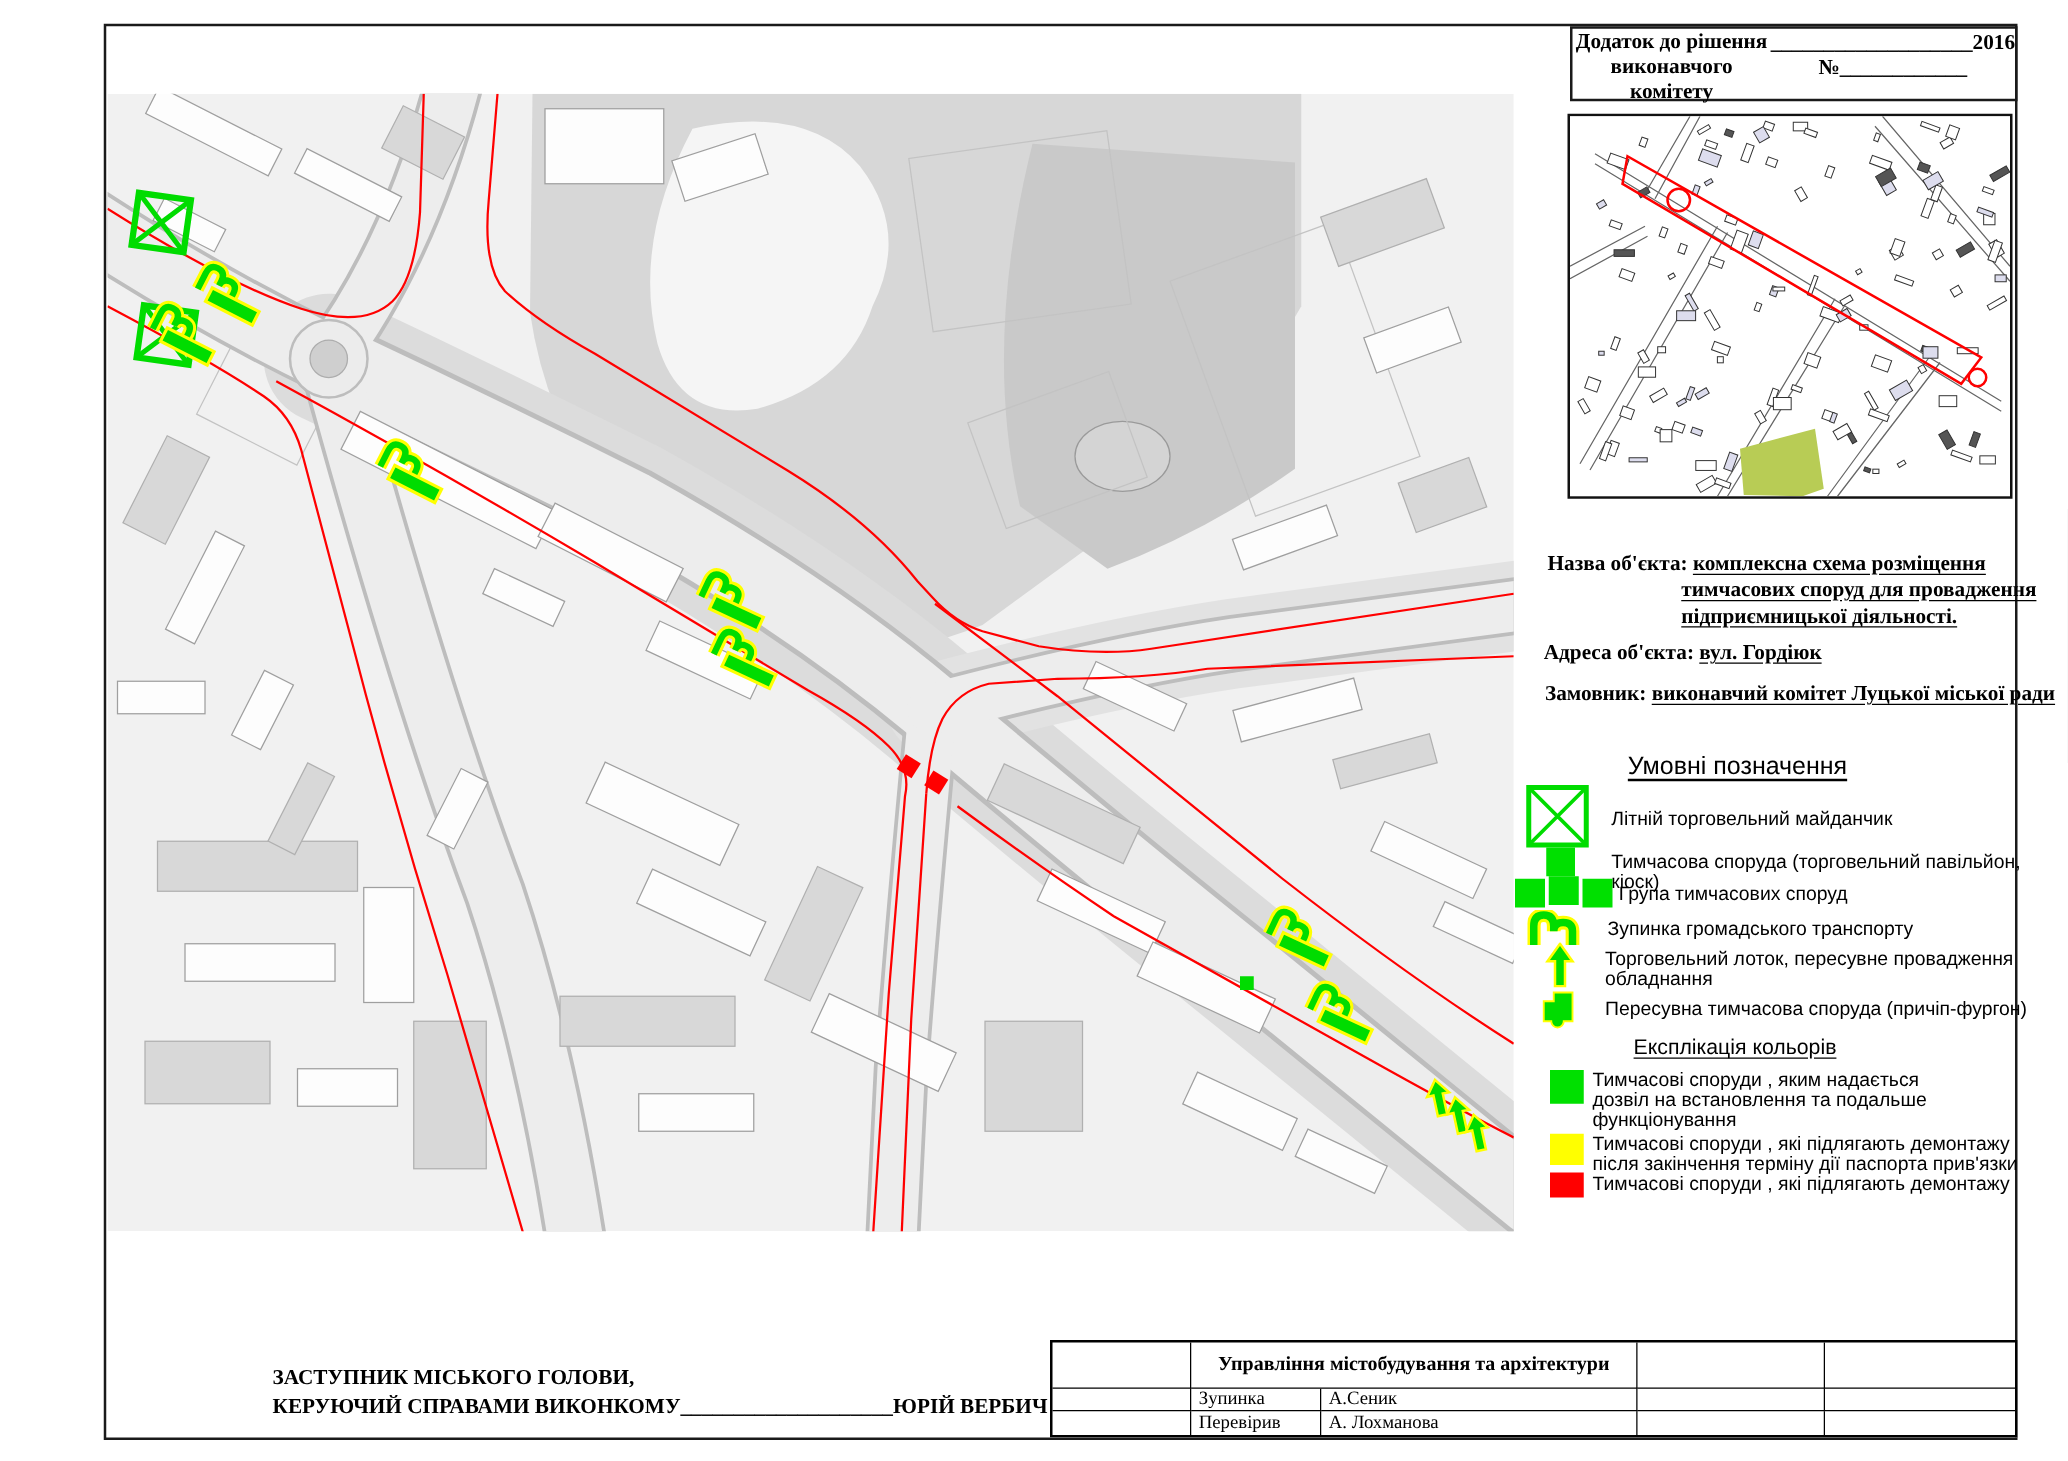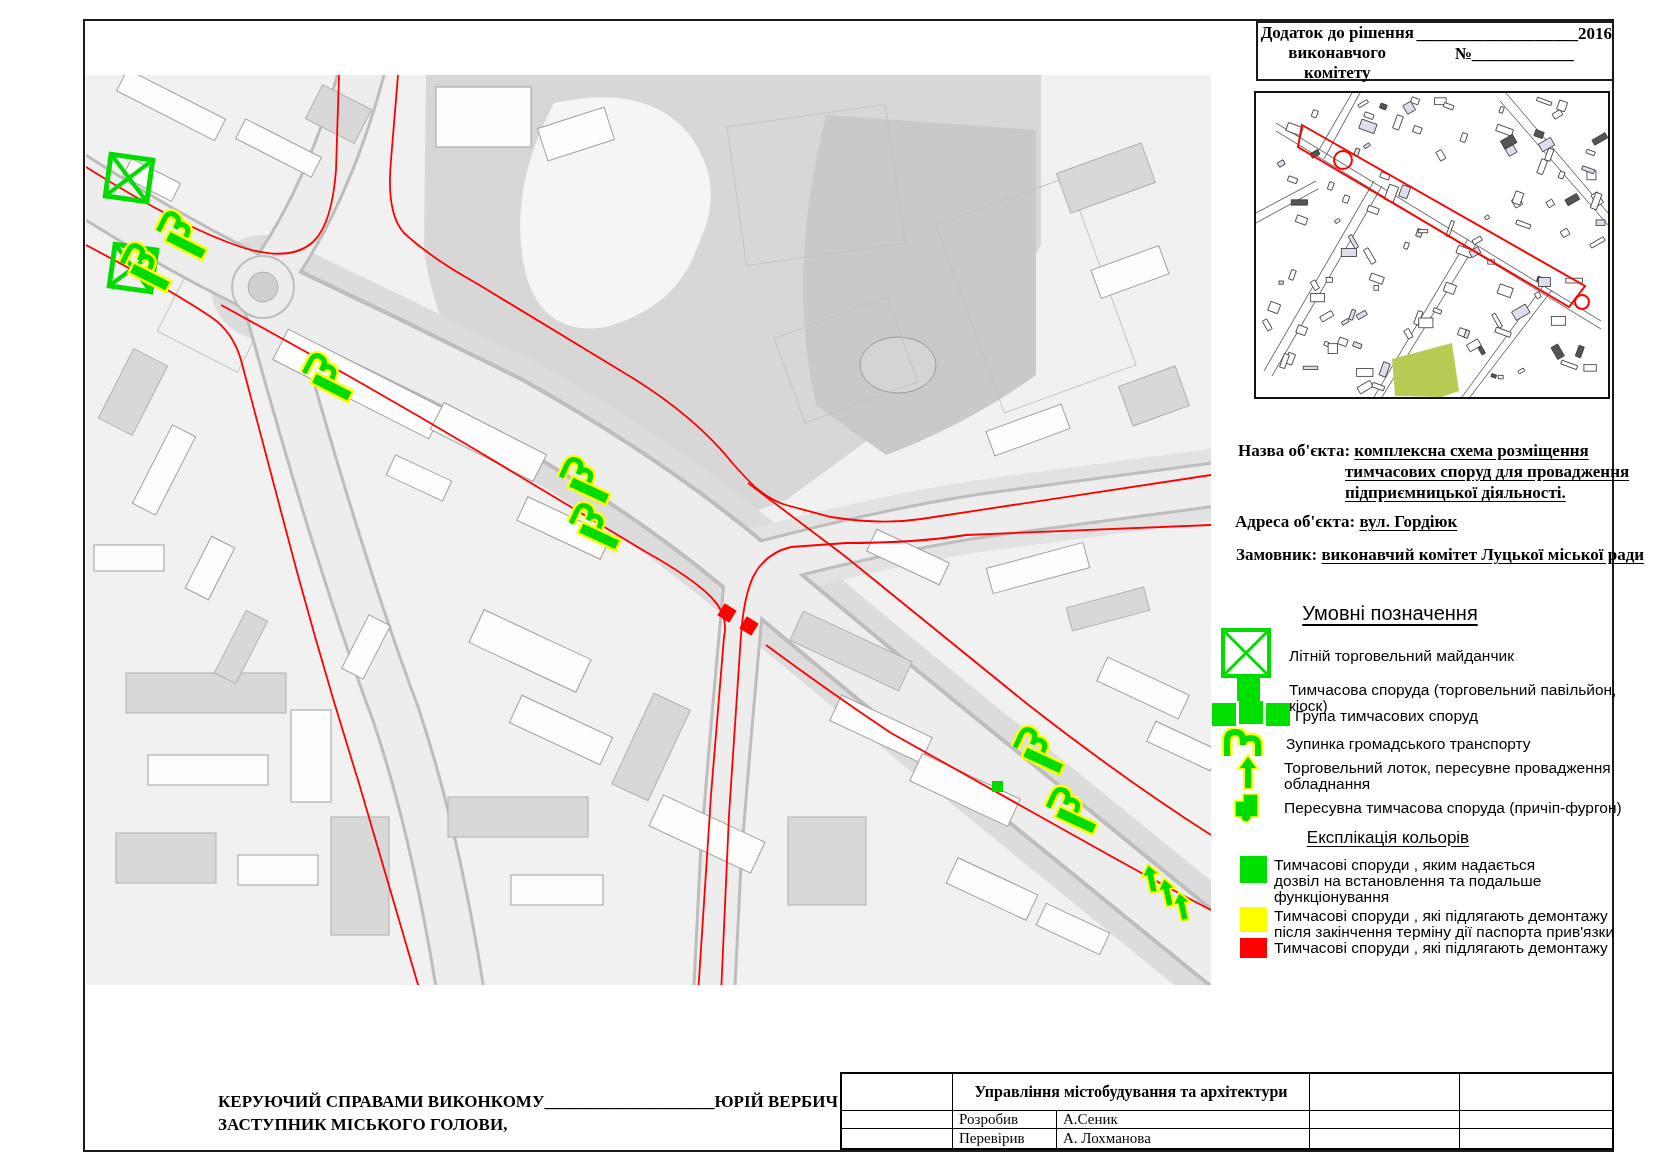"КЕРУЮЧИЙ СПРАВАМИ" div { order: before "ЗАСТУПНИК МІСЬКОГО ГОЛОВИ," -> after "ЗАСТУПНИК МІСЬКОГО ГОЛОВИ," }
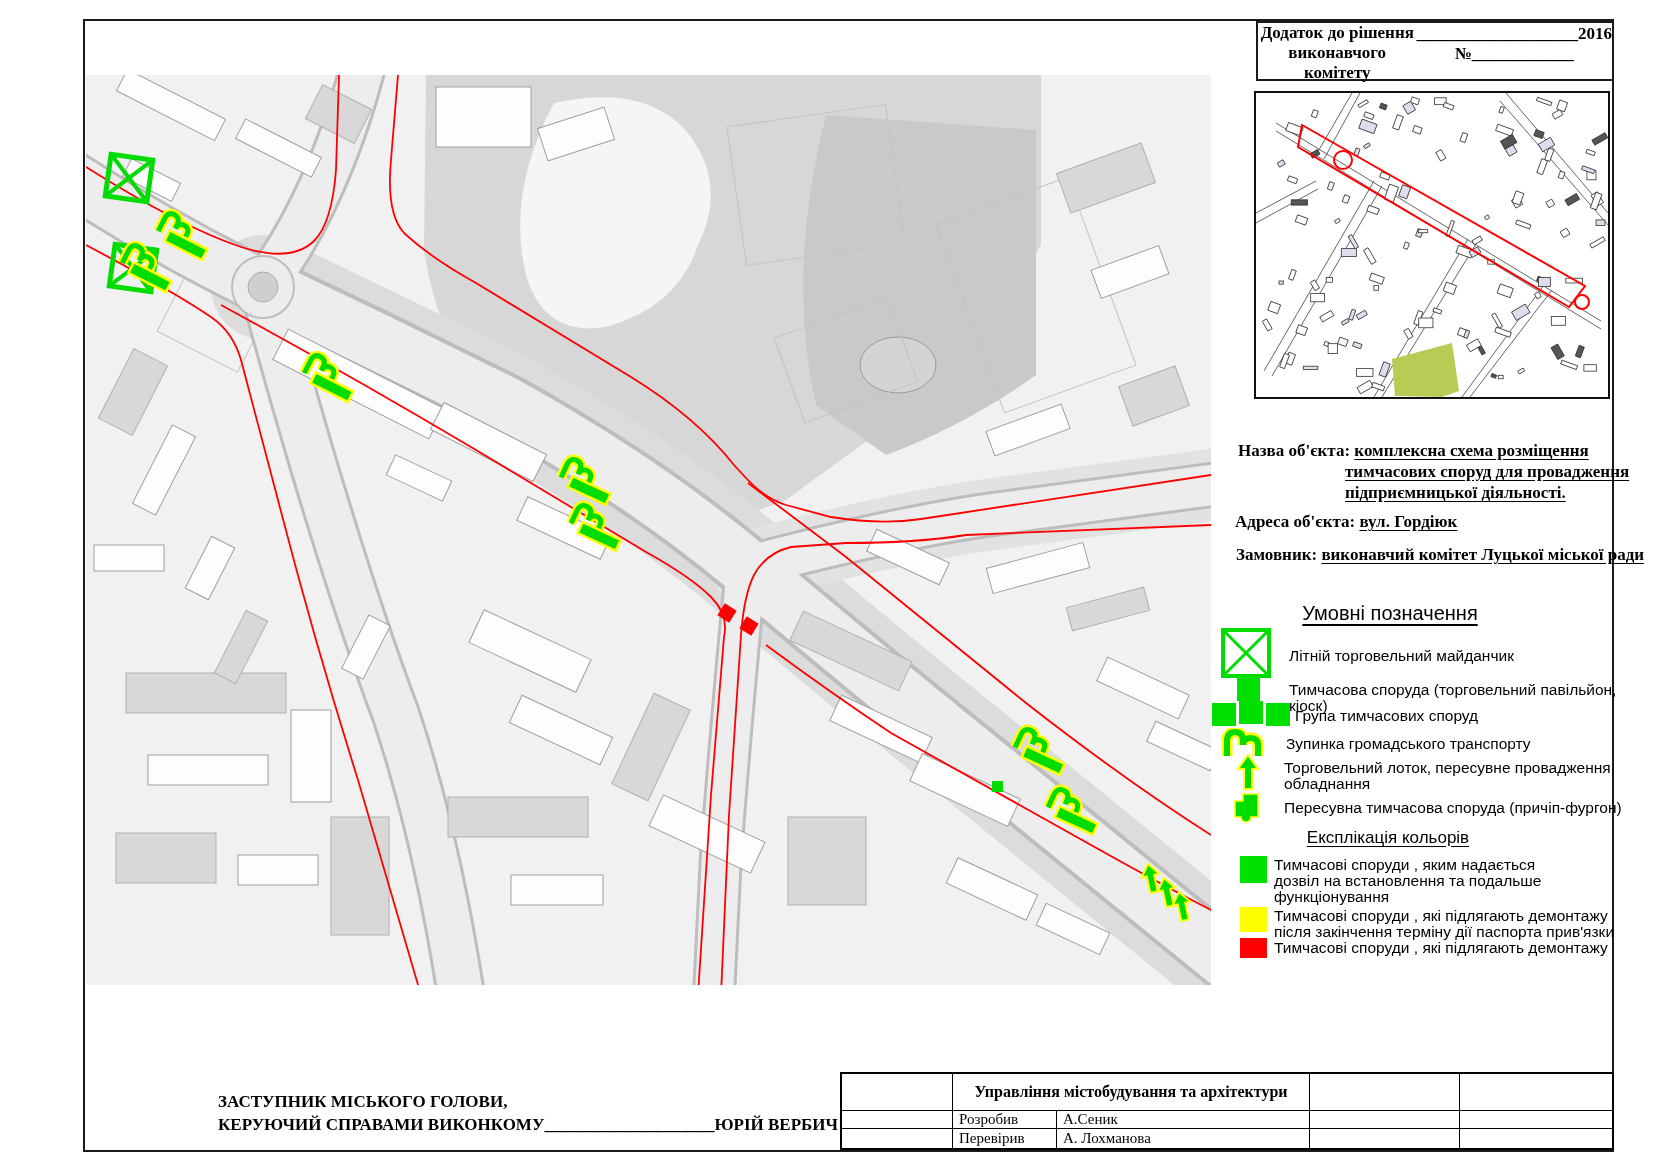"Розробив" div.tc { text: Розробив -> Зупинка }
